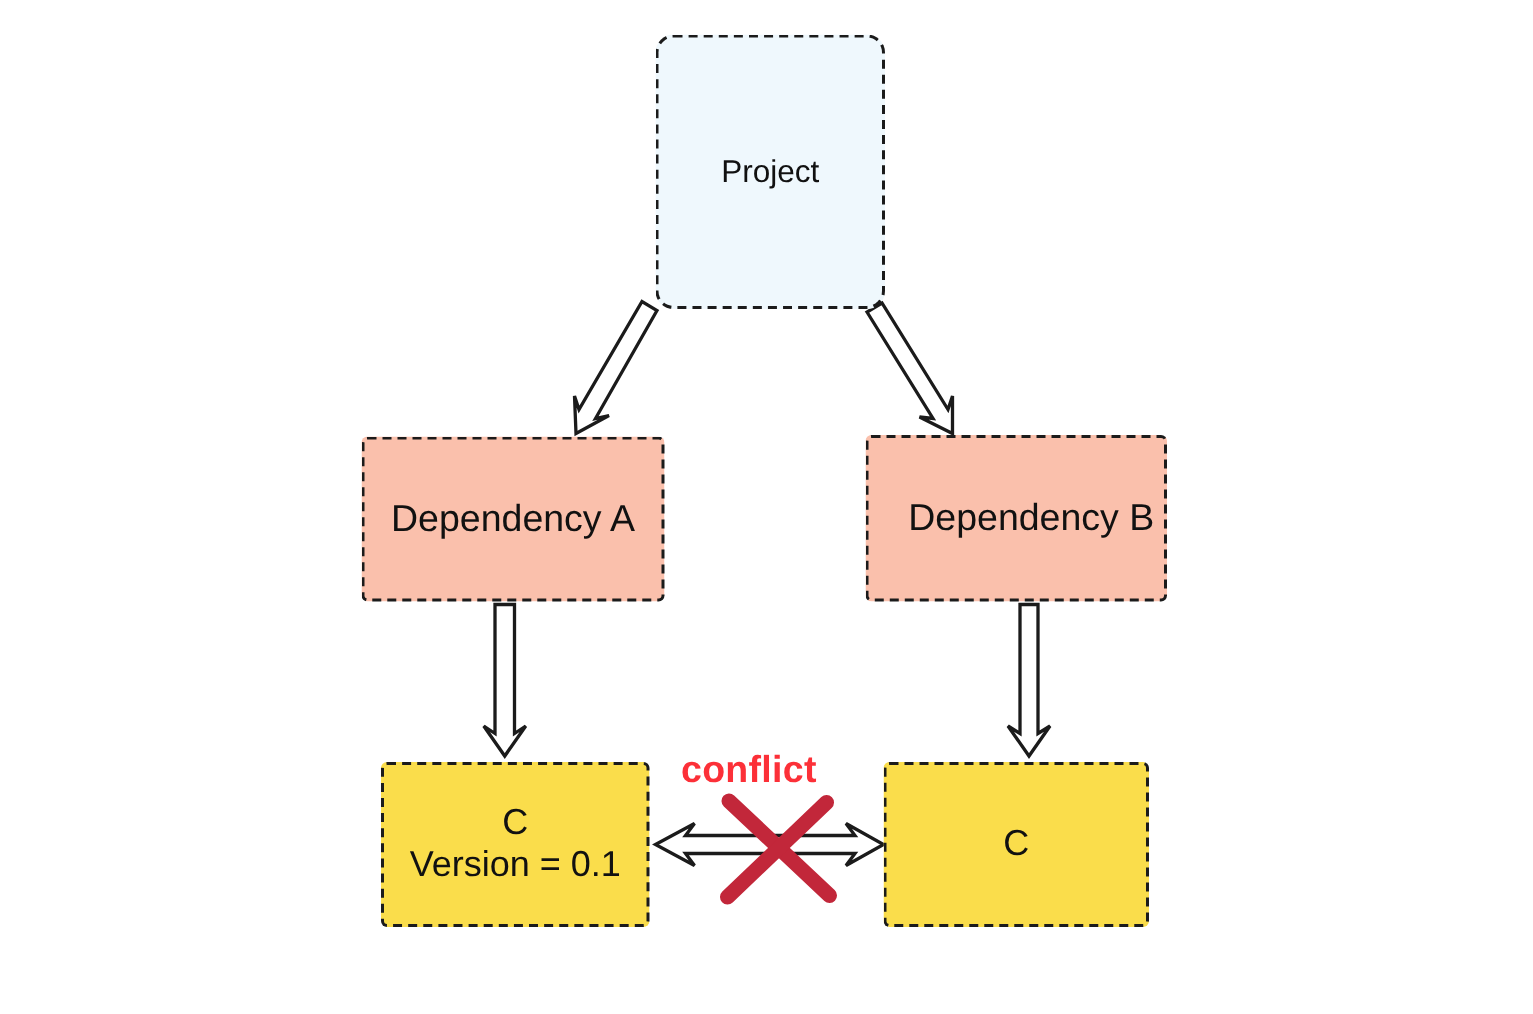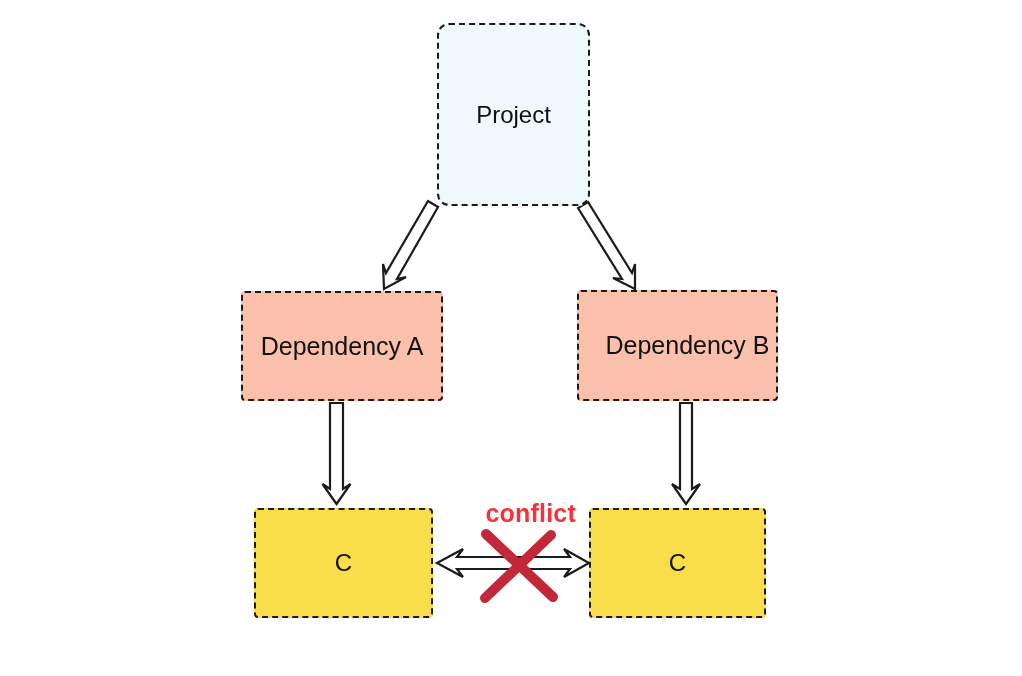"Project" .node-project .node-label { font-size: 24px -> 21px }
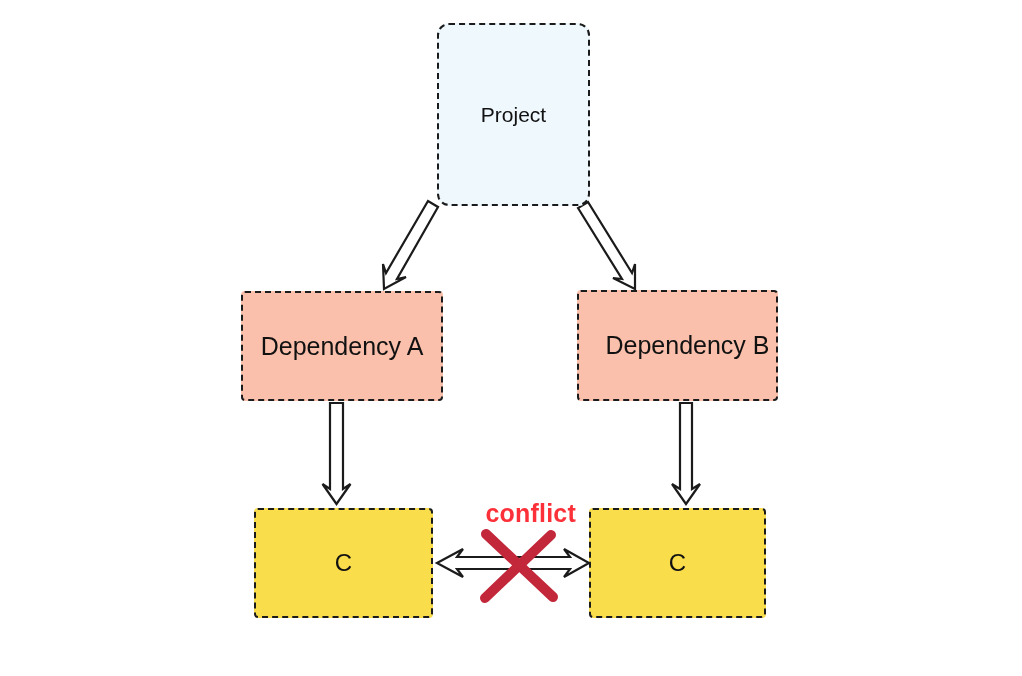"conflict" .conflict-label { text-align: right -> left }
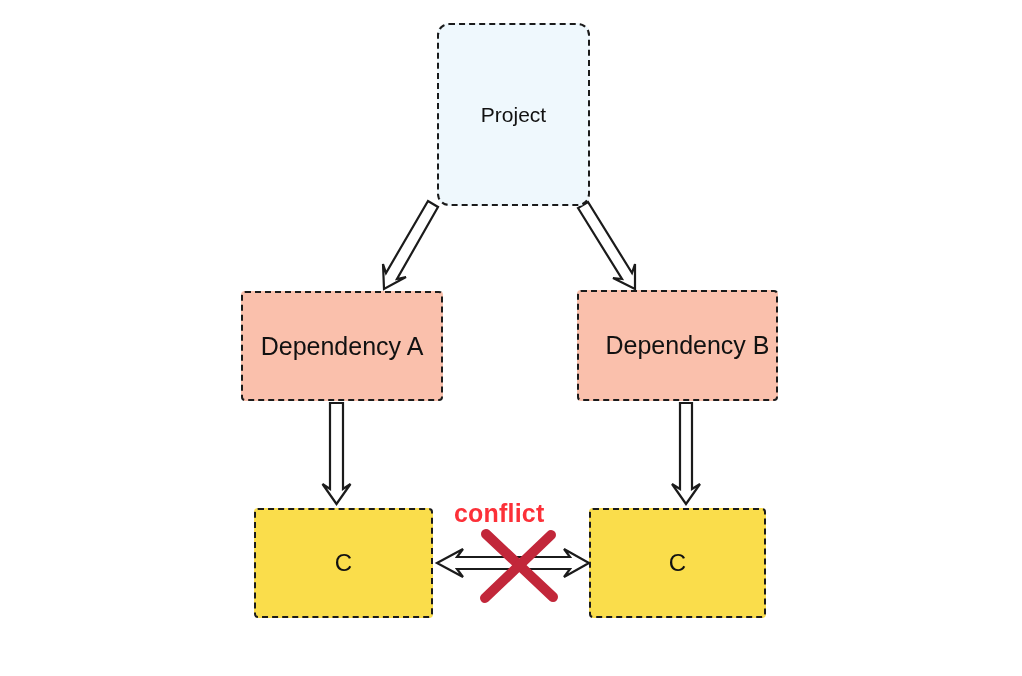"Version = 0.1" span.node-sublabel { html: none -> <span>Version = 0.1</span> }
